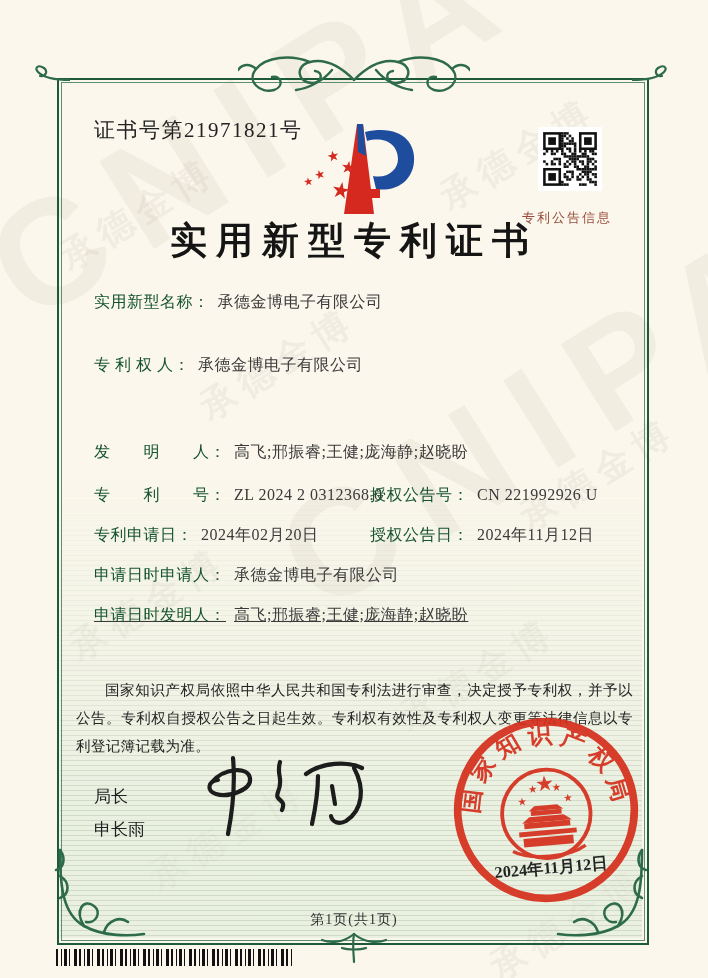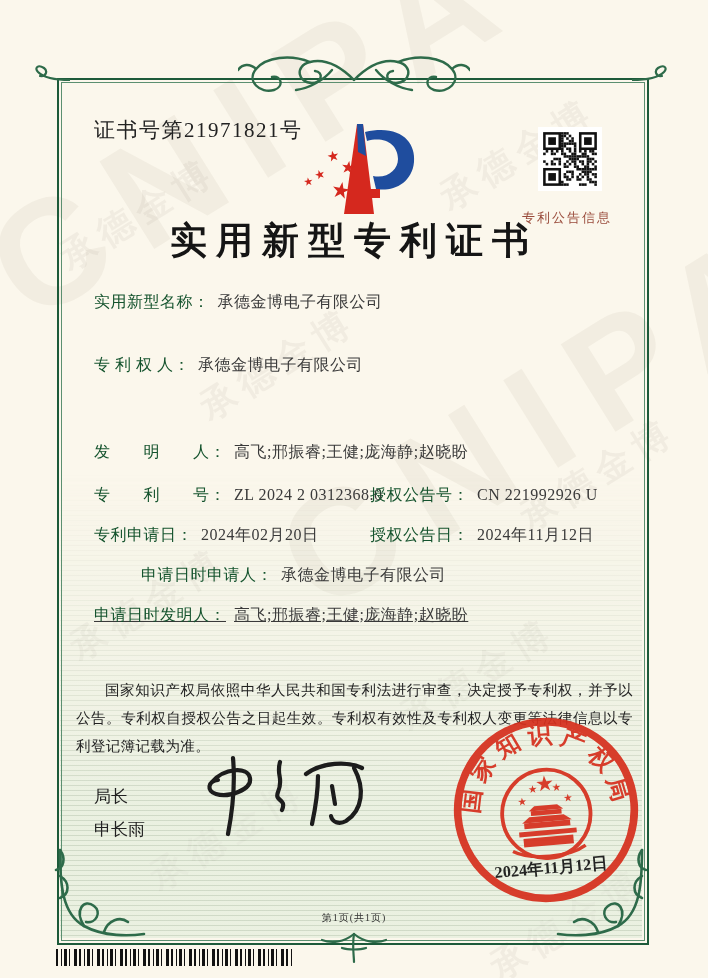"申请日时申请人： 承德金博电子有限公司" .r7 { margin-left: 47px -> none }
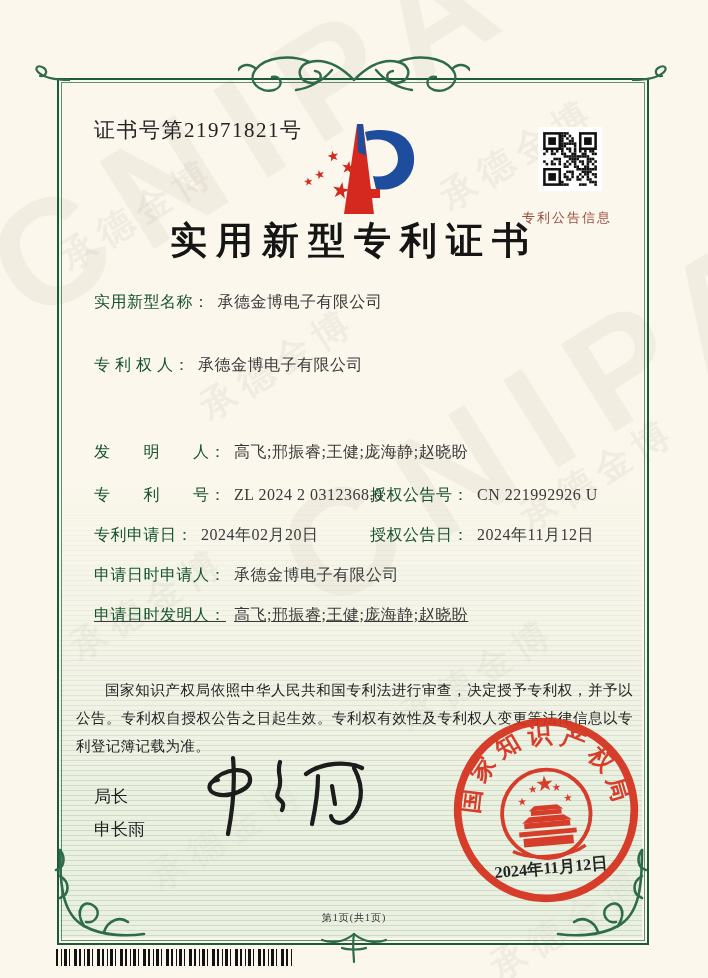"第1页(共1页)" .page-no { font-size: 10px -> 14px }
